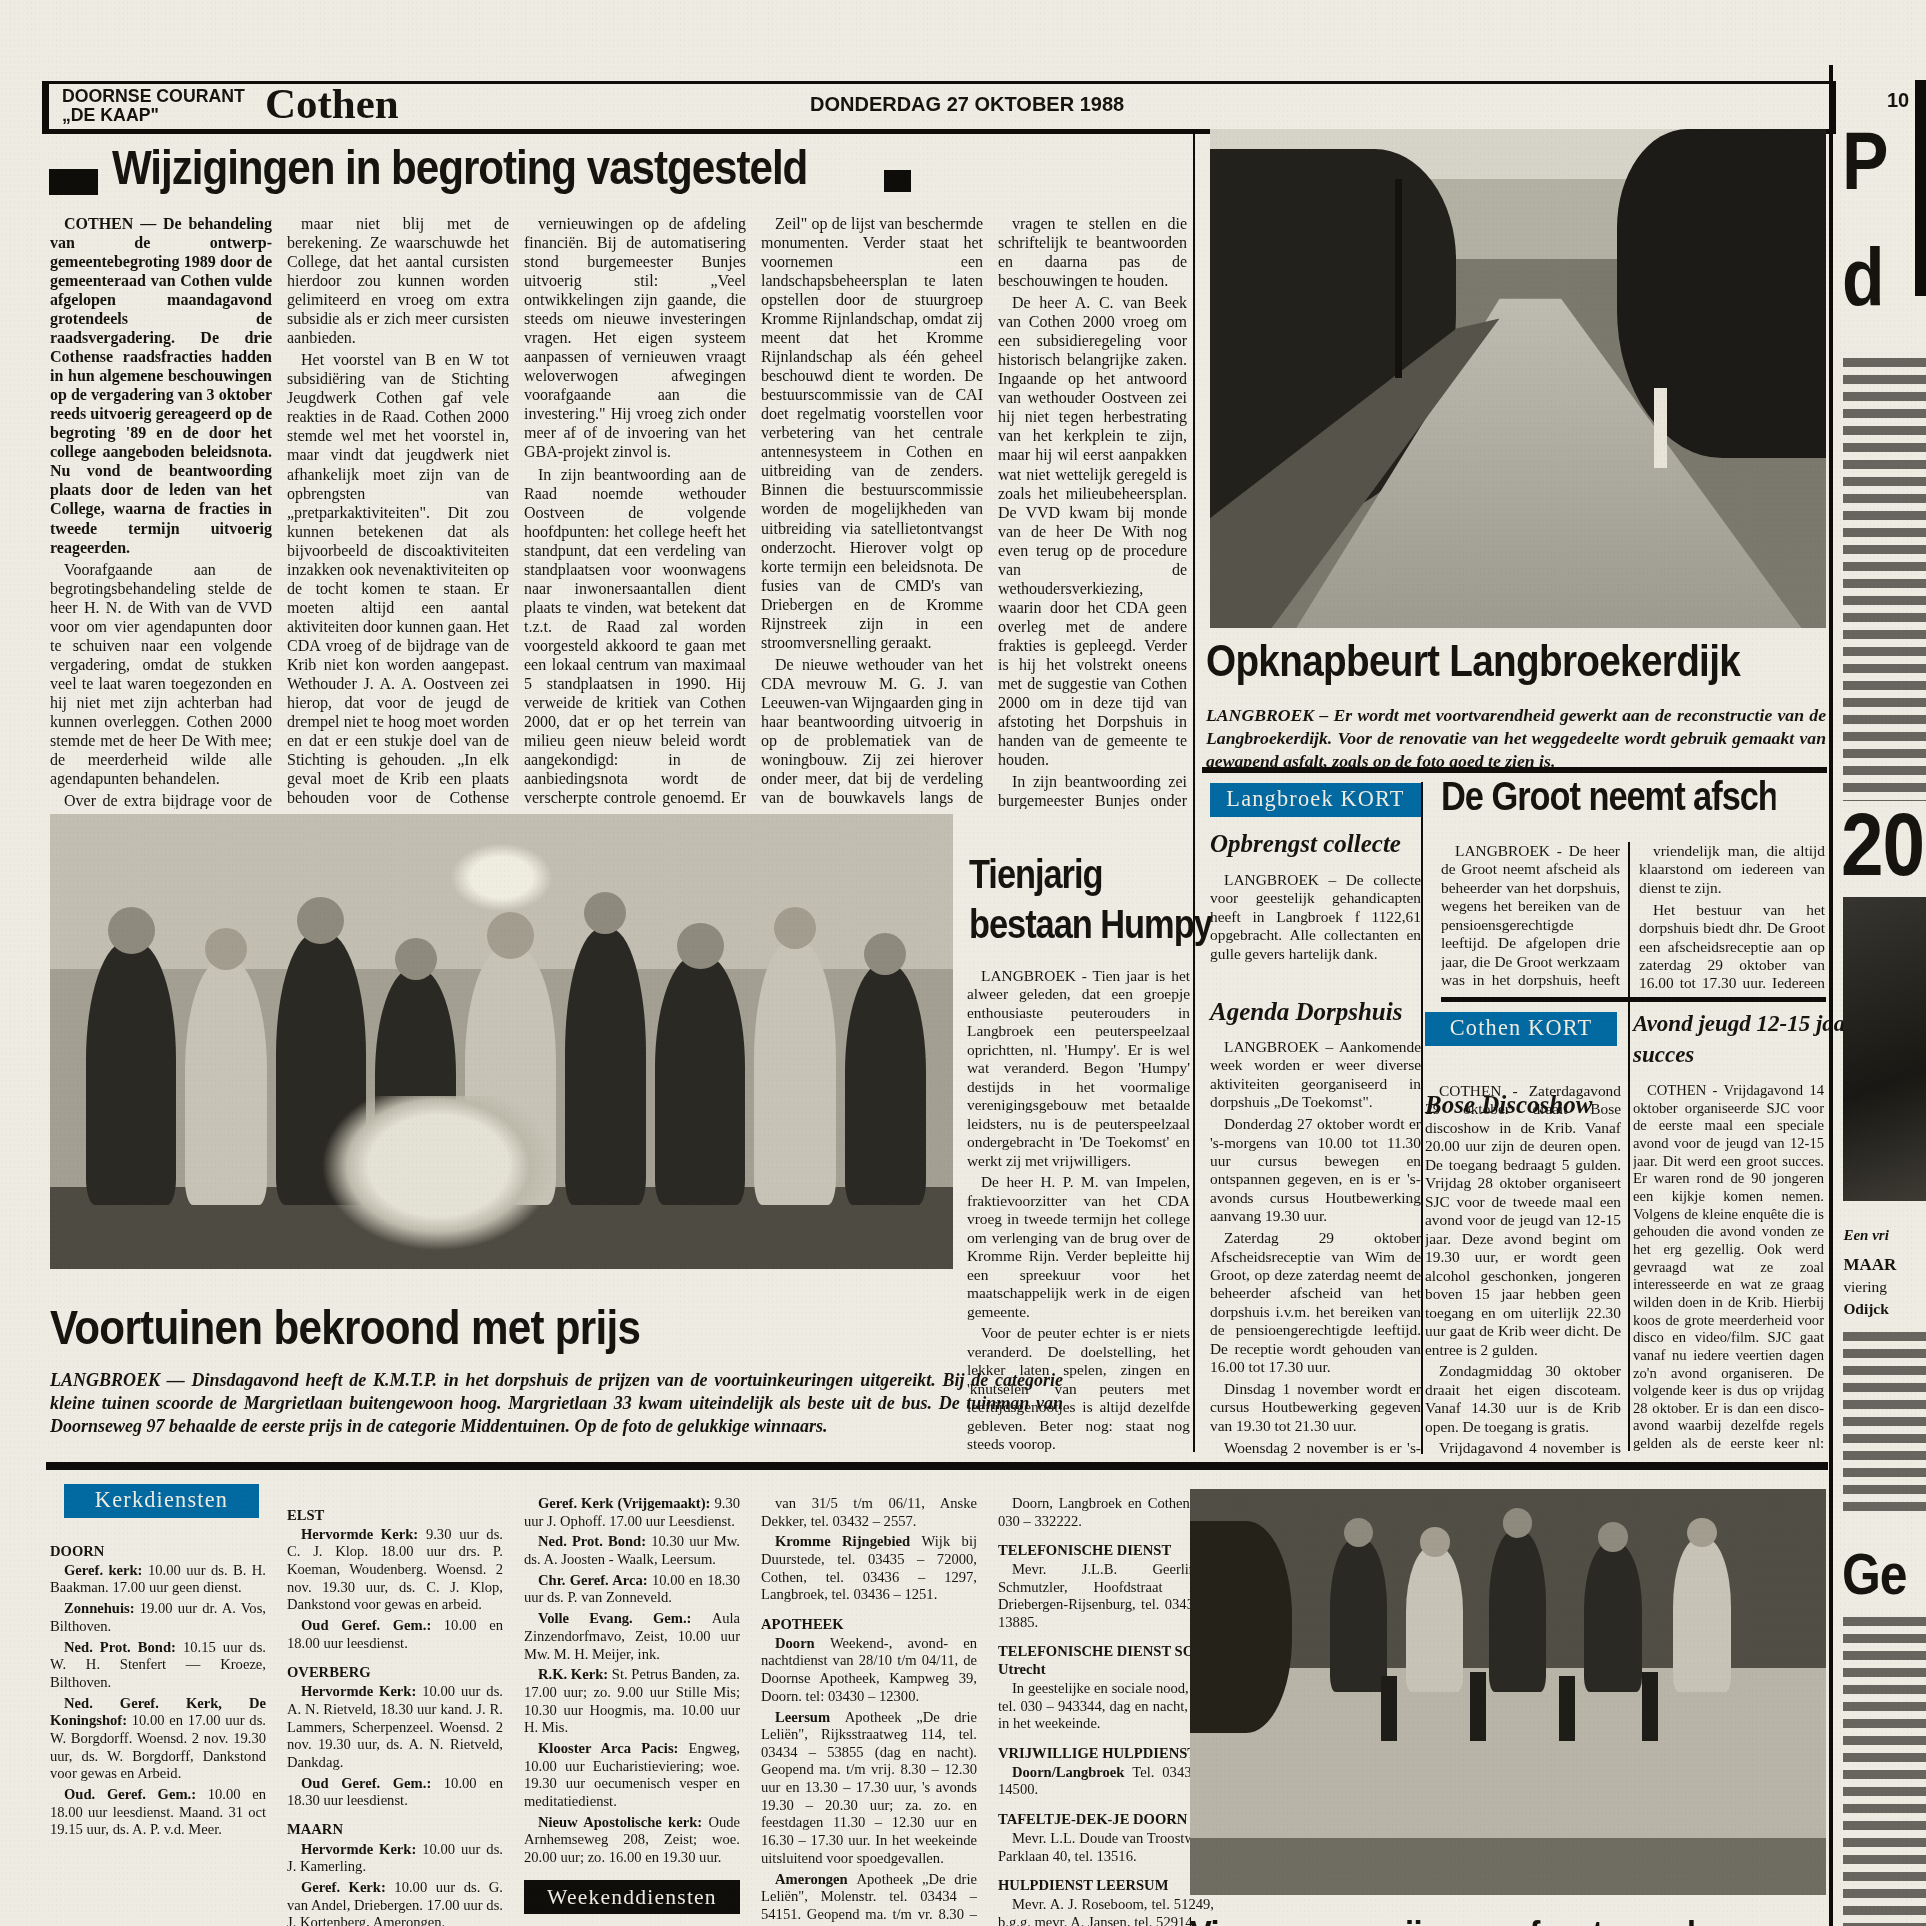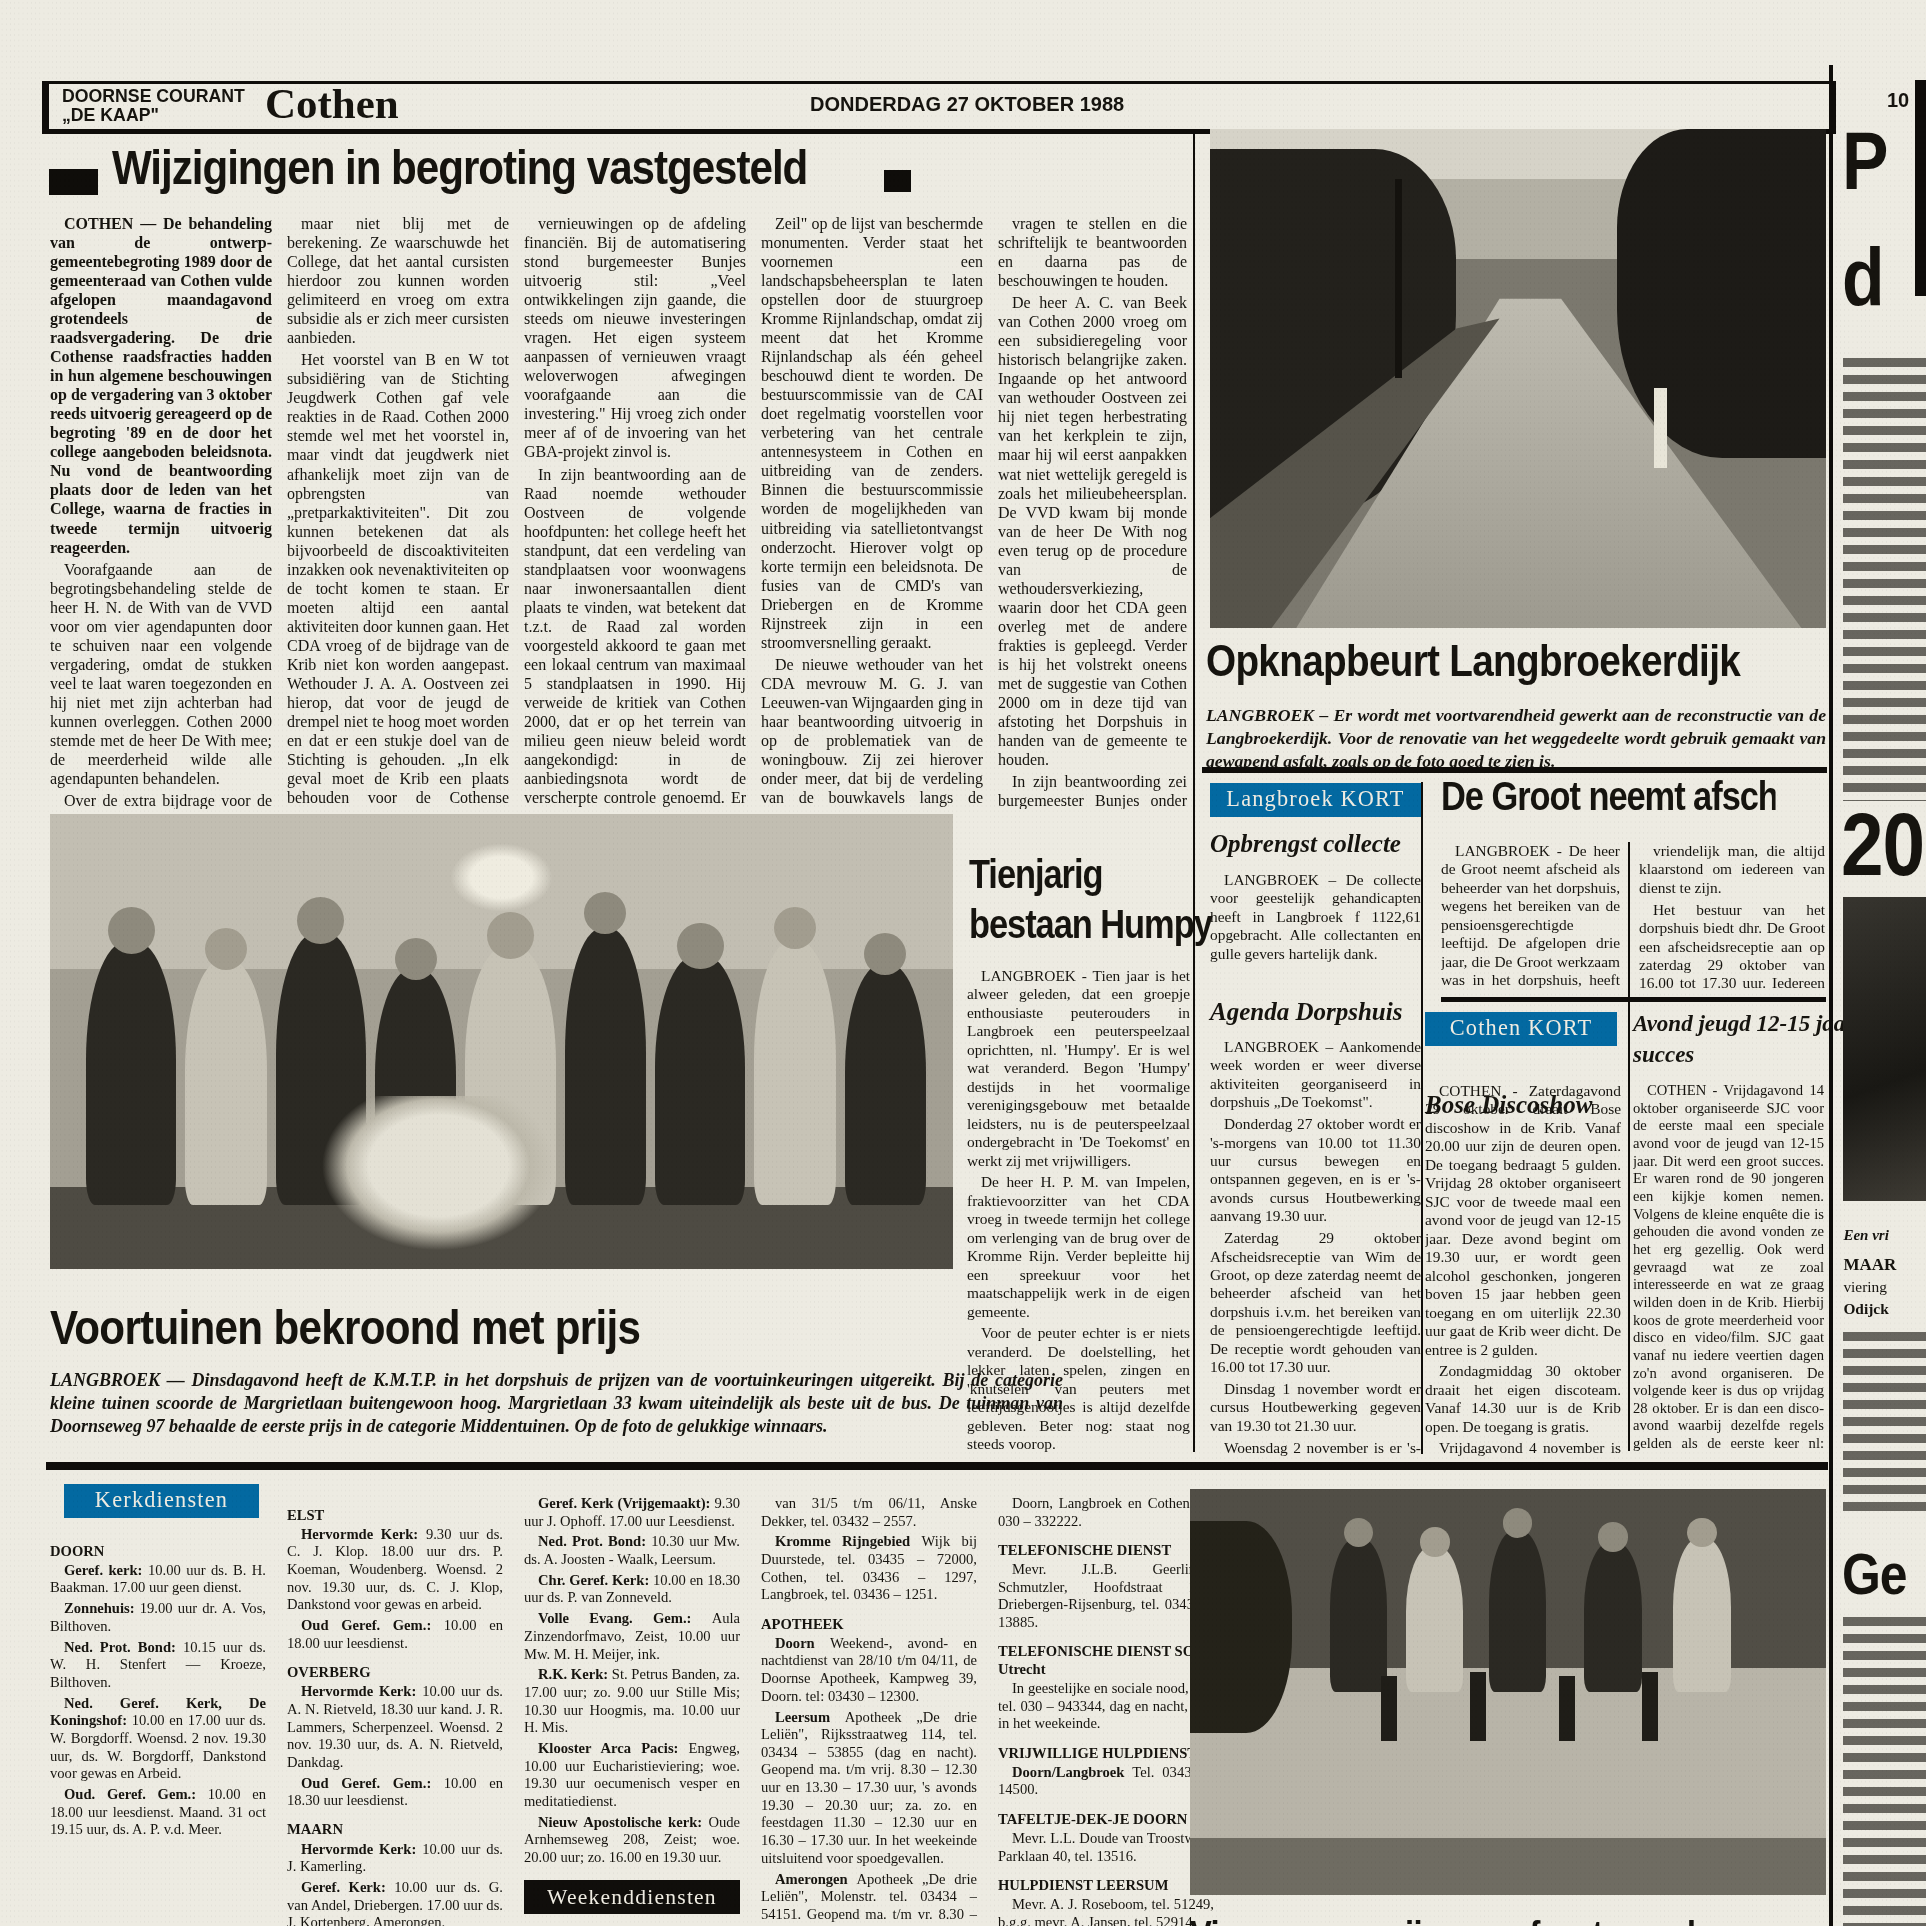"Chr. Geref. Kerk:" b { text: Kerk -> Arca }
